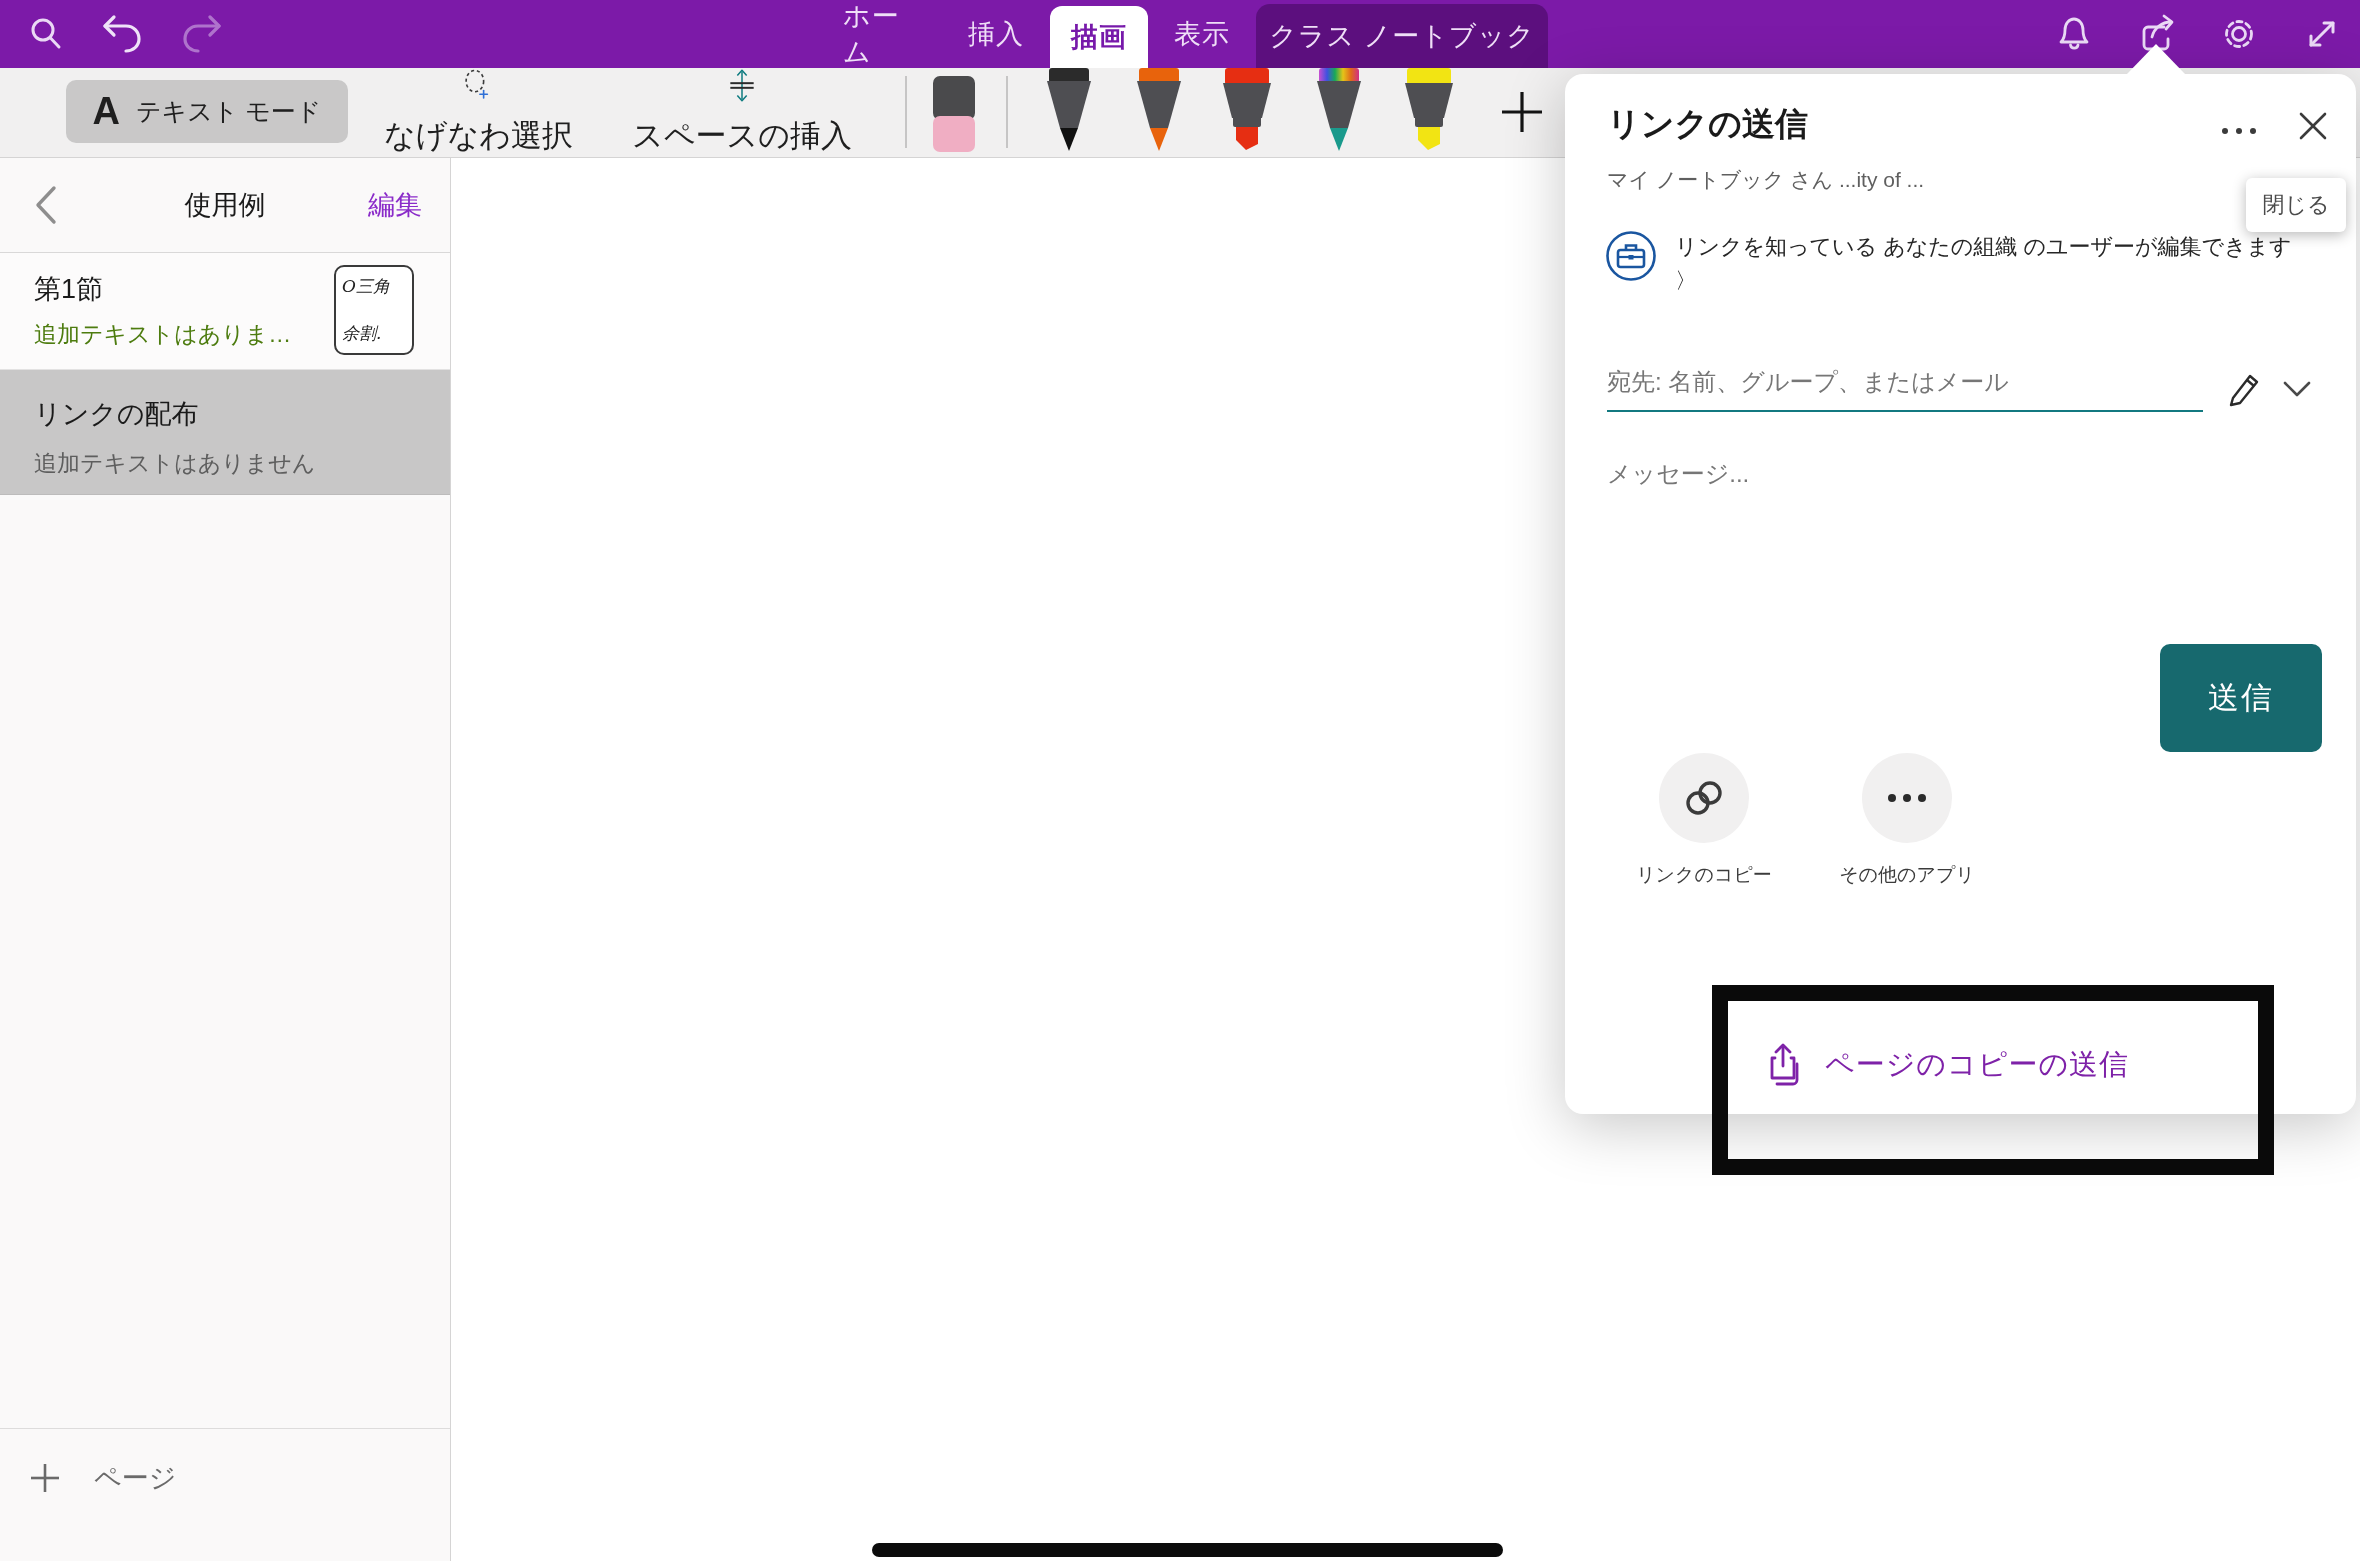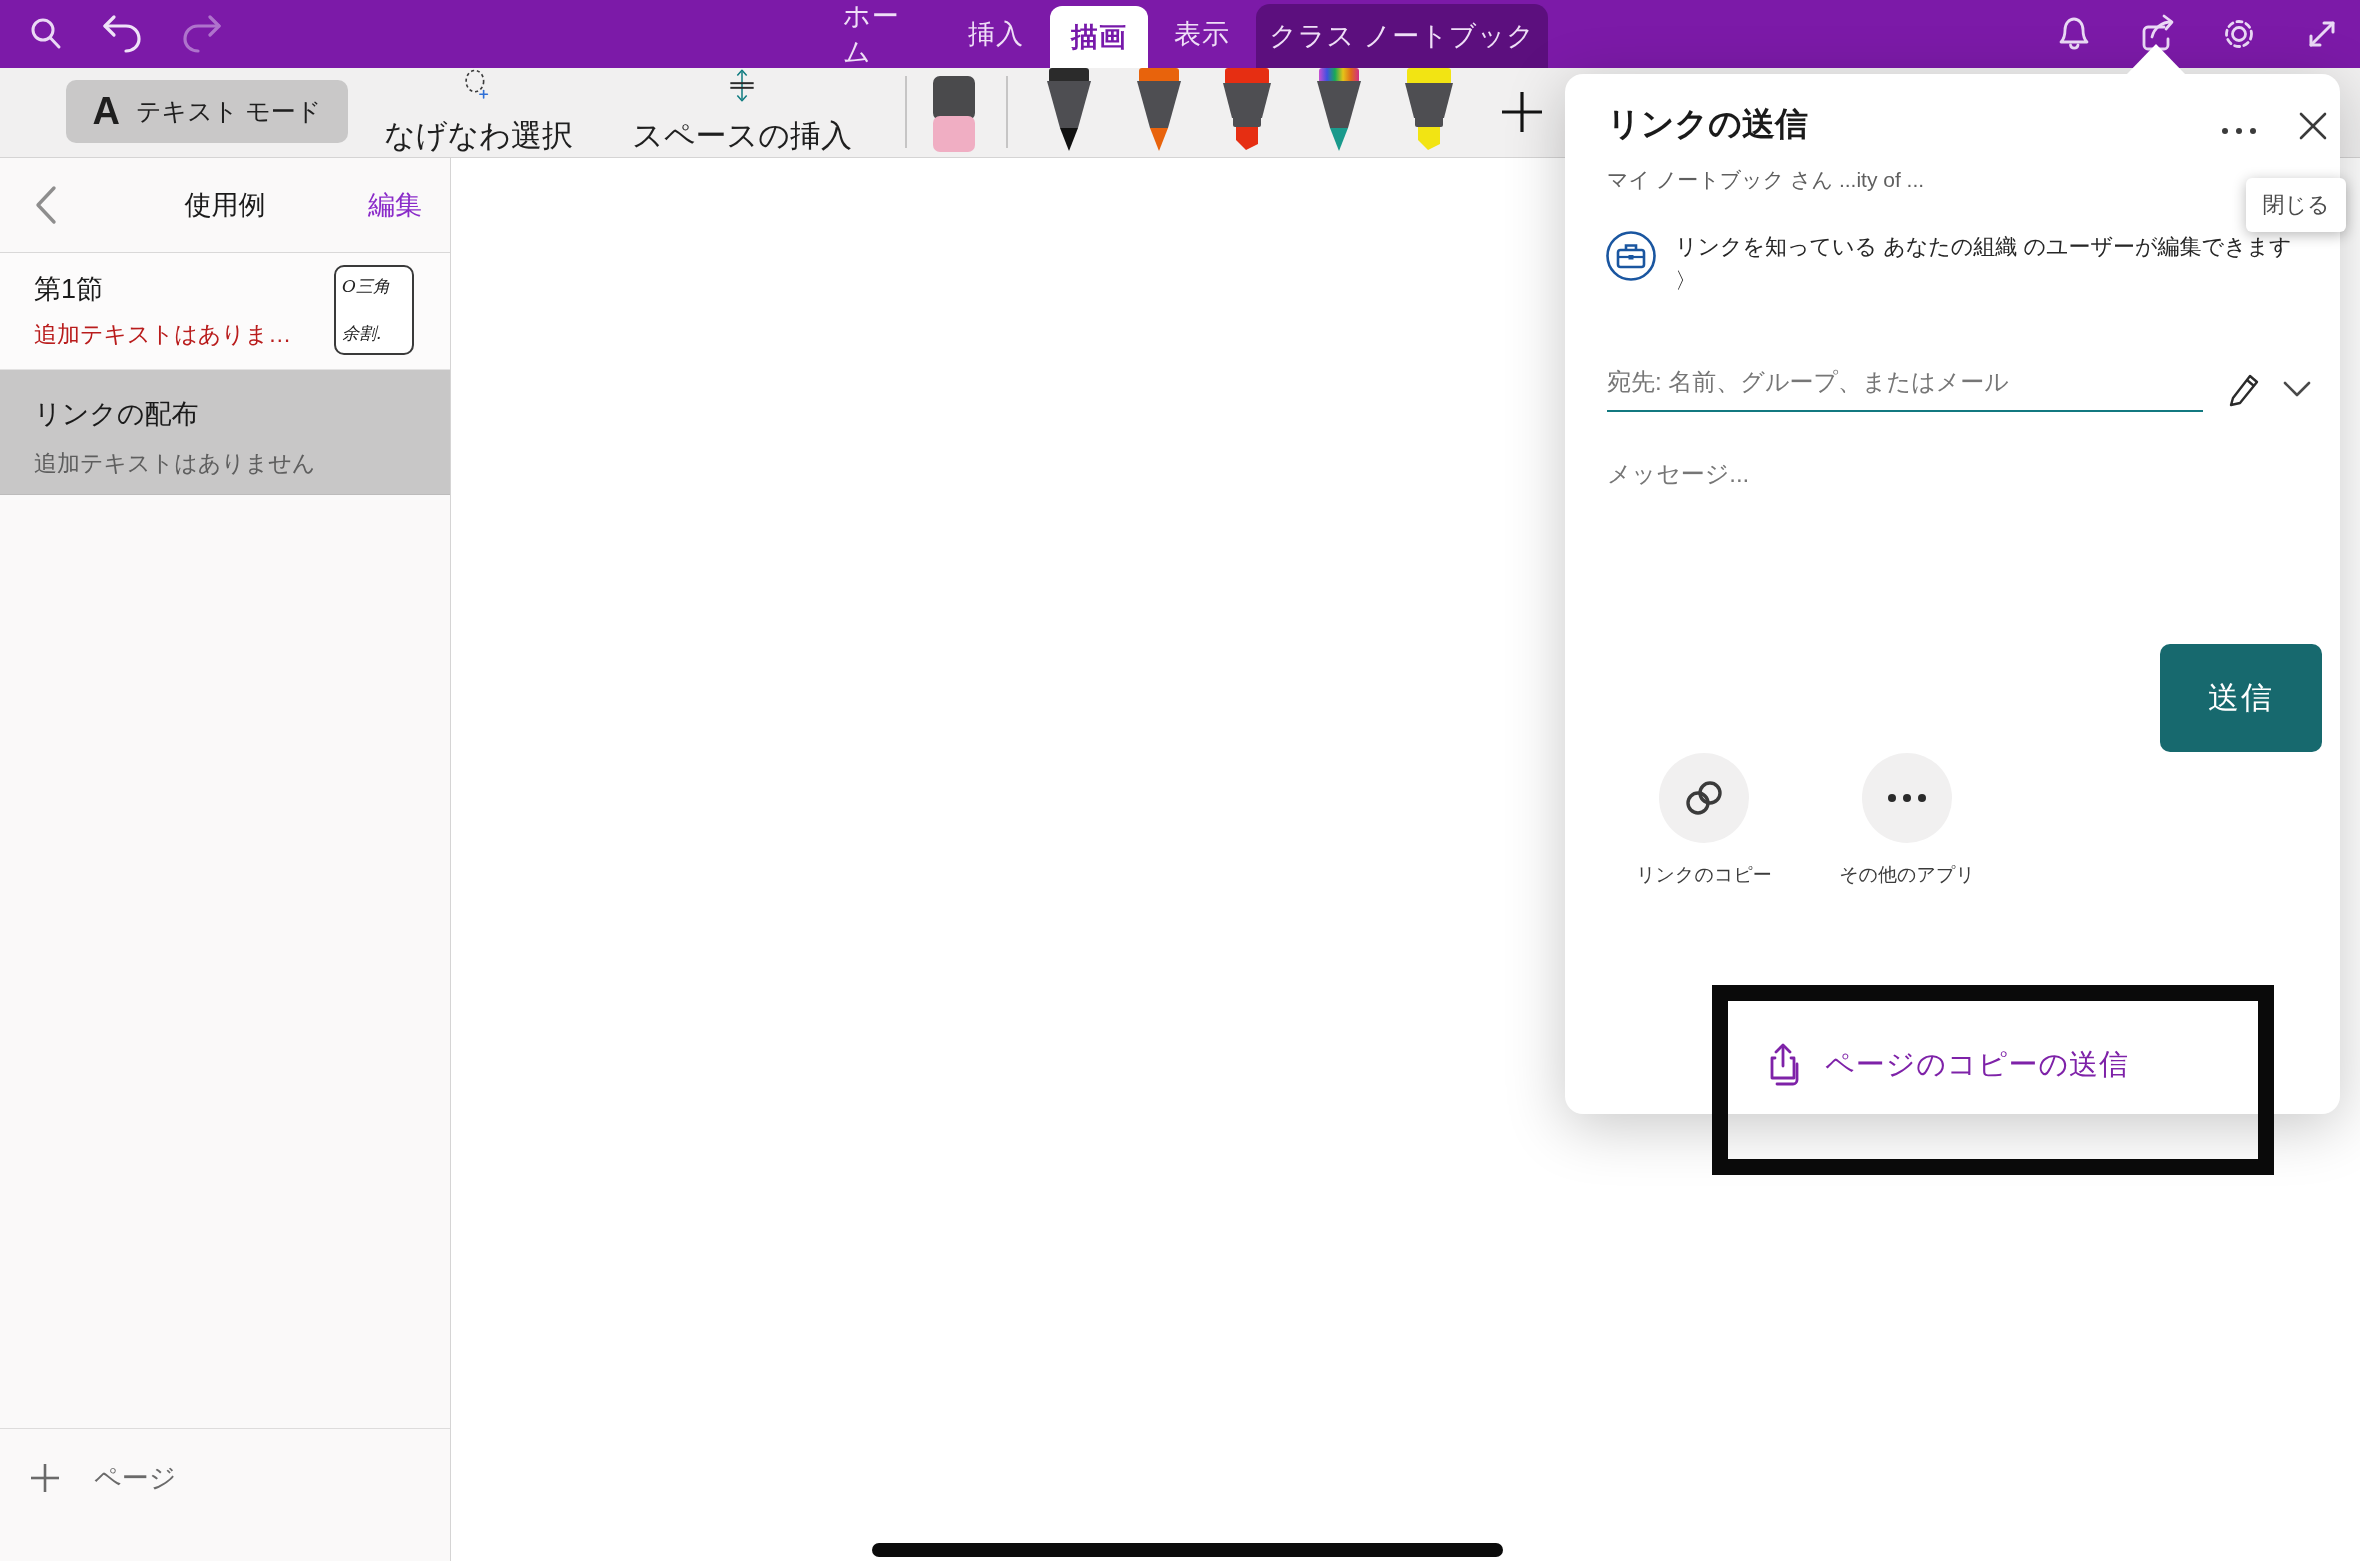"リンクの送信" .dialog { padding-left: none -> 16px }
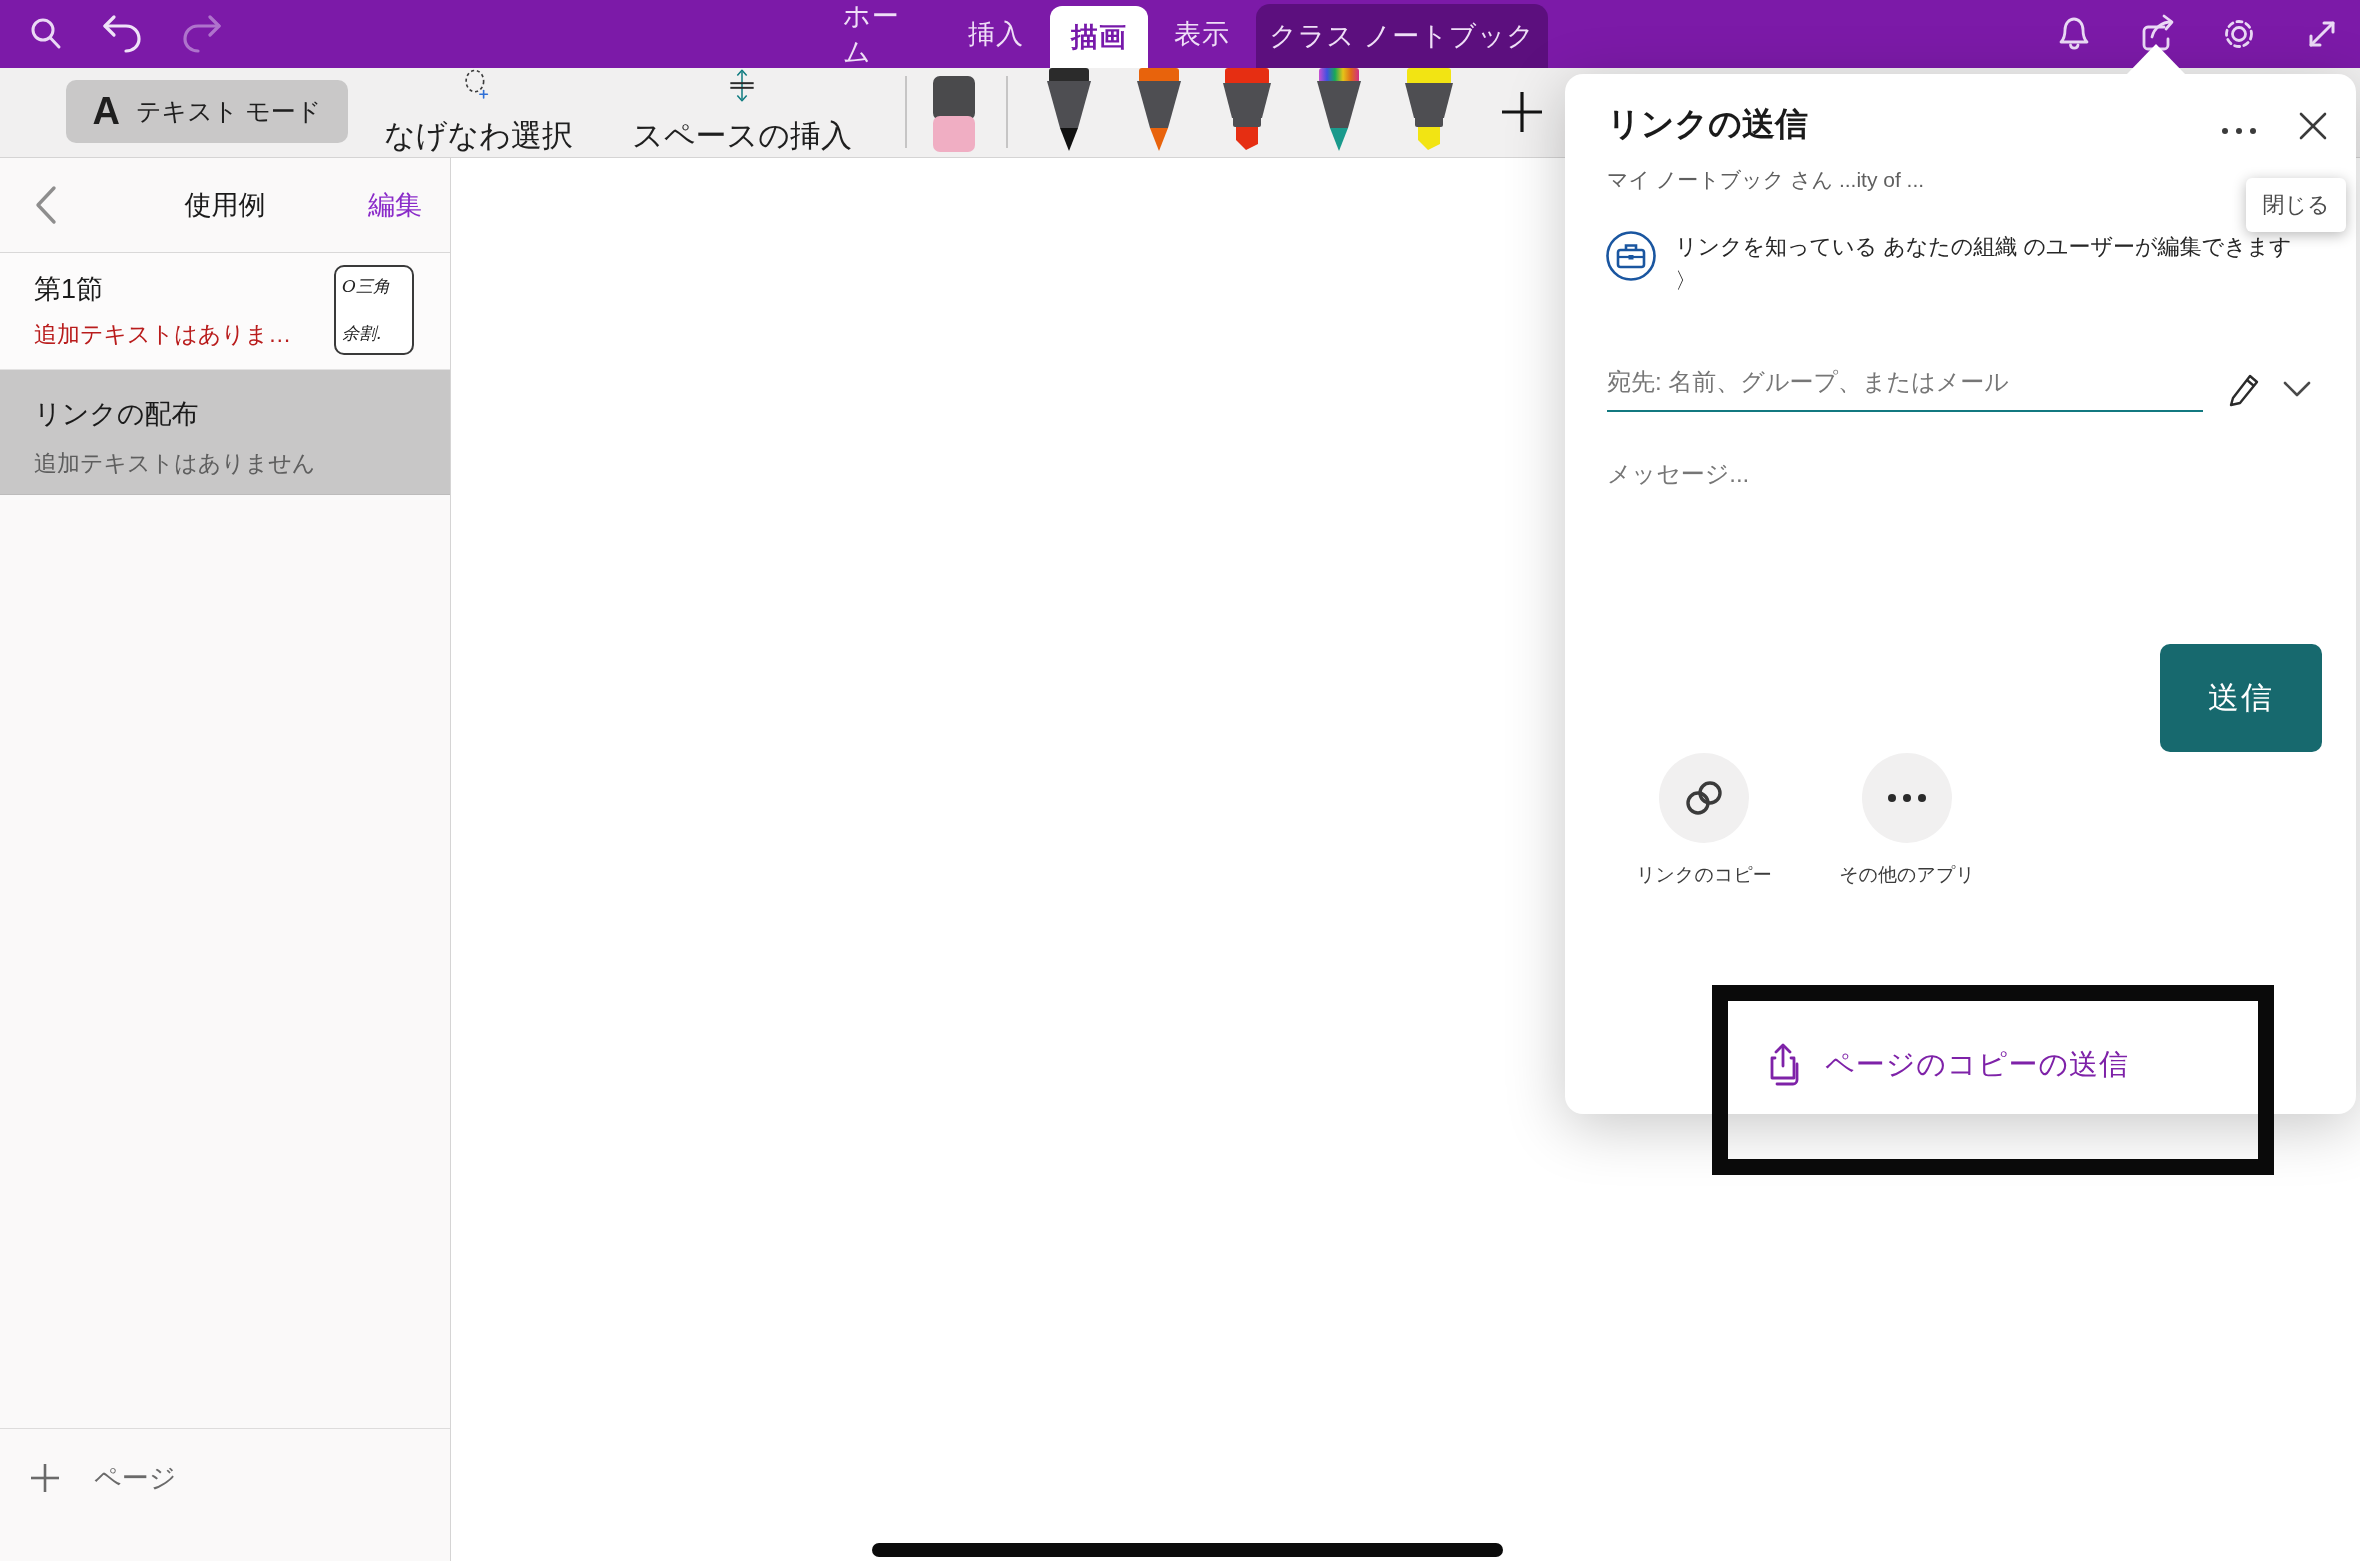"追加テキストはありま…" .sb-item .s { color: #b91c1c -> #4d7c0f }
